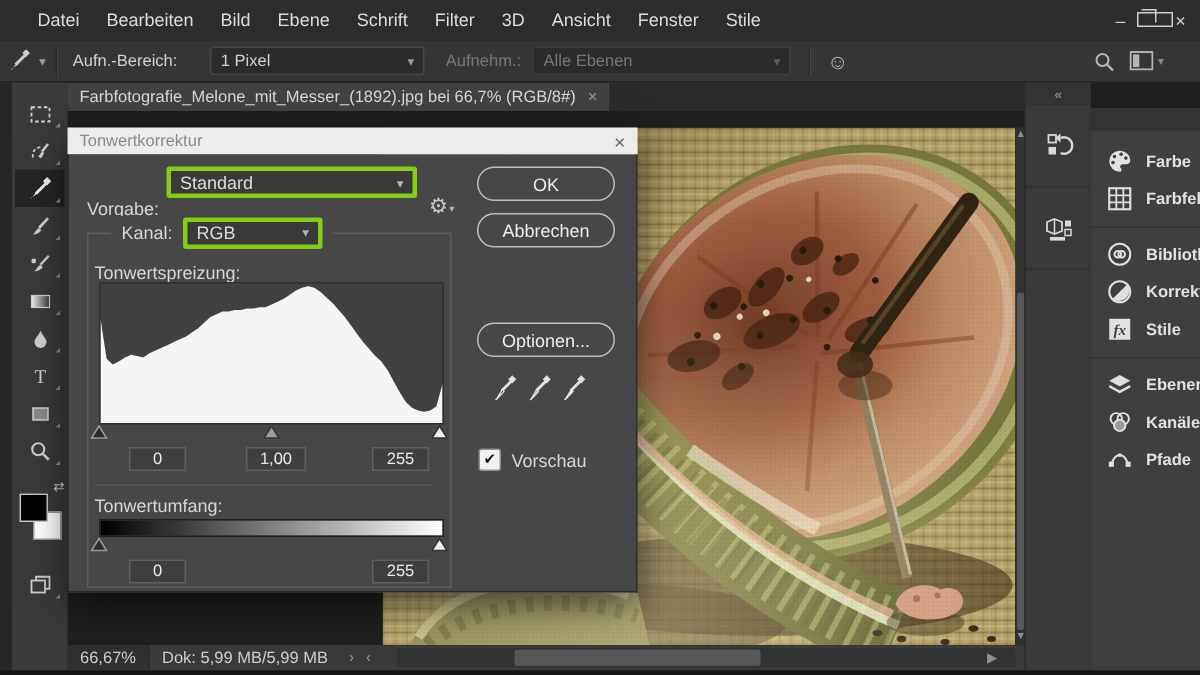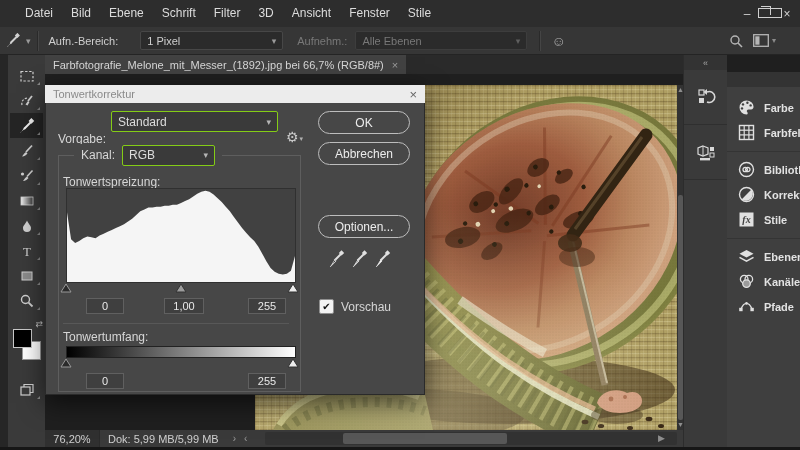"Bearbeiten" span.mi { html: none -> <span>Bearbeiten</span> }
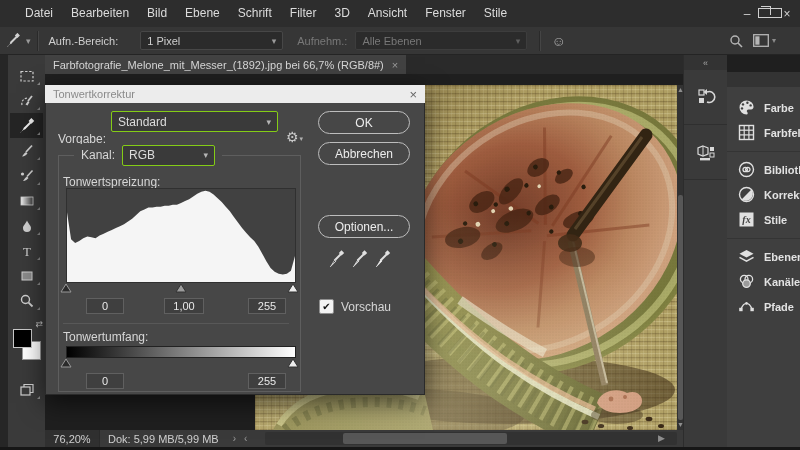"Standard" .pselect { border: 1px solid #84cc16 -> 3px solid #84cc16 }
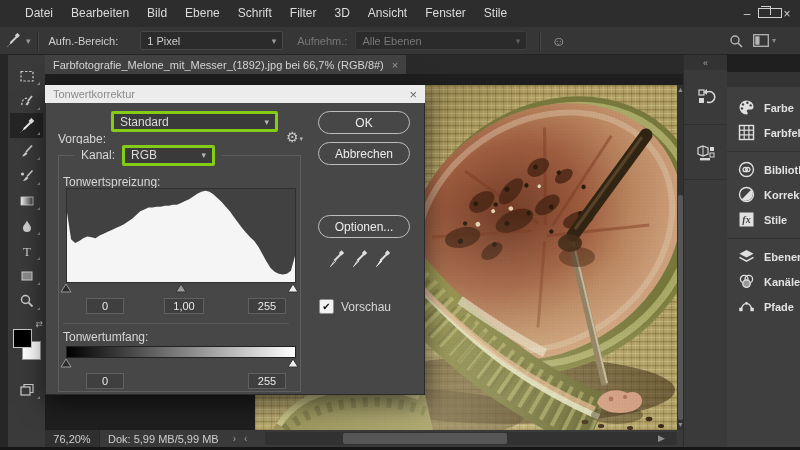"76,20%" span { text: 76,20% -> 66,67% }
